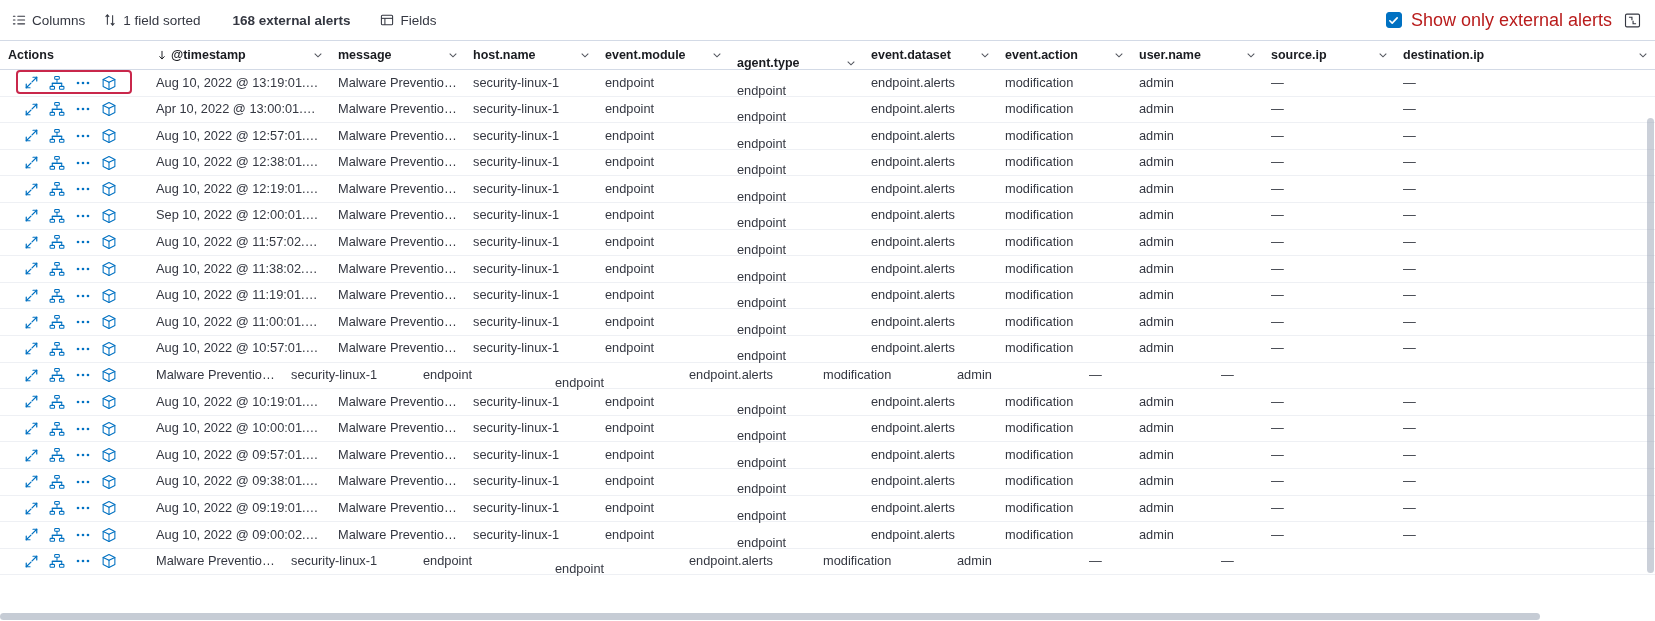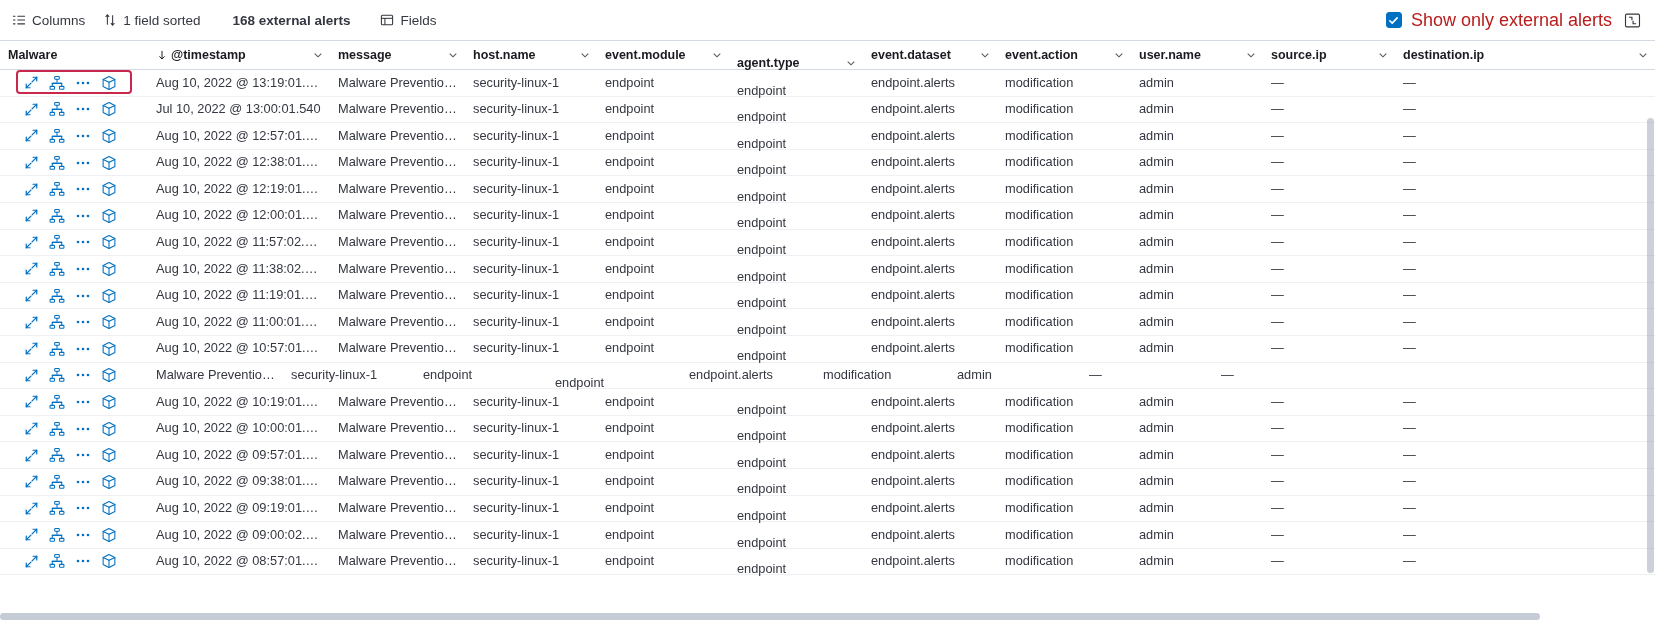"Malware" span.htext { text: Malware -> Actions }
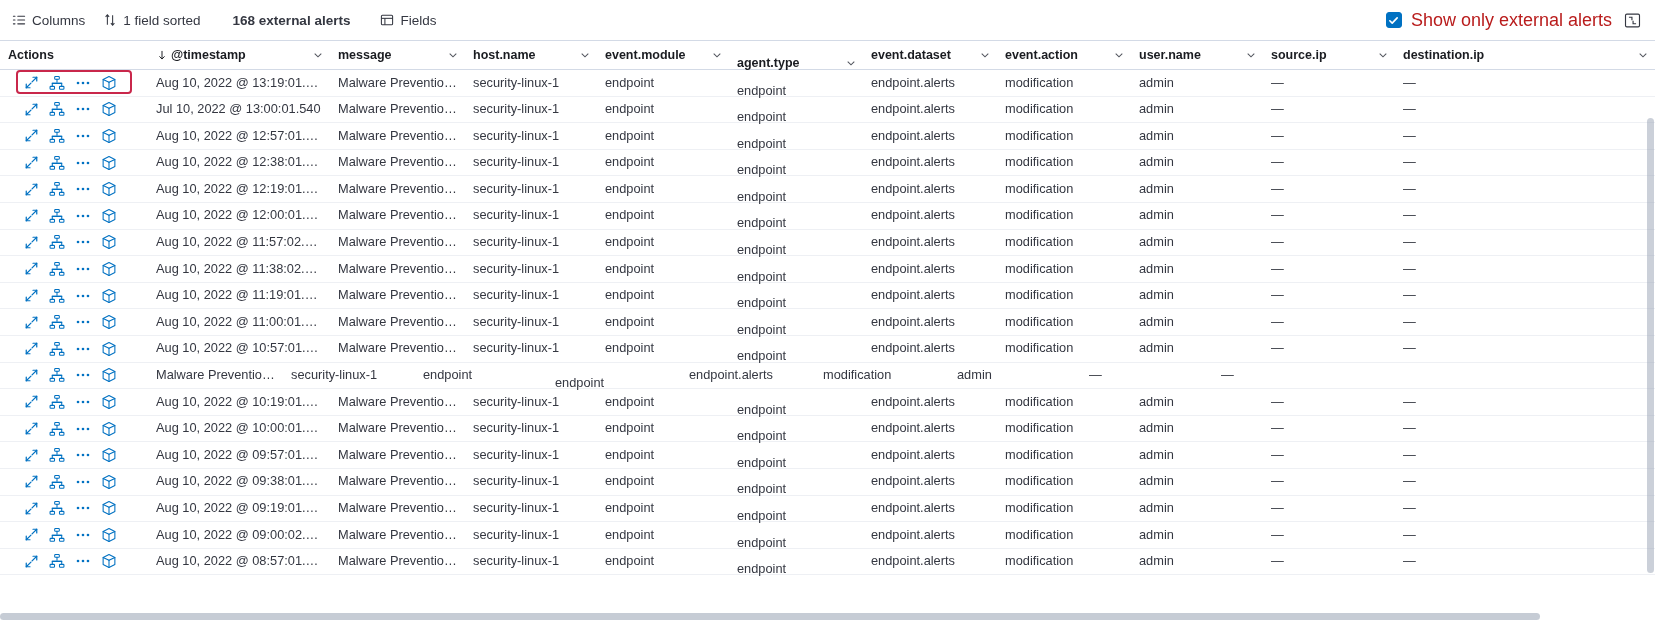"Jul 10, 2022 @ 13:00:01.540" div.cell { text: Jul -> Apr }
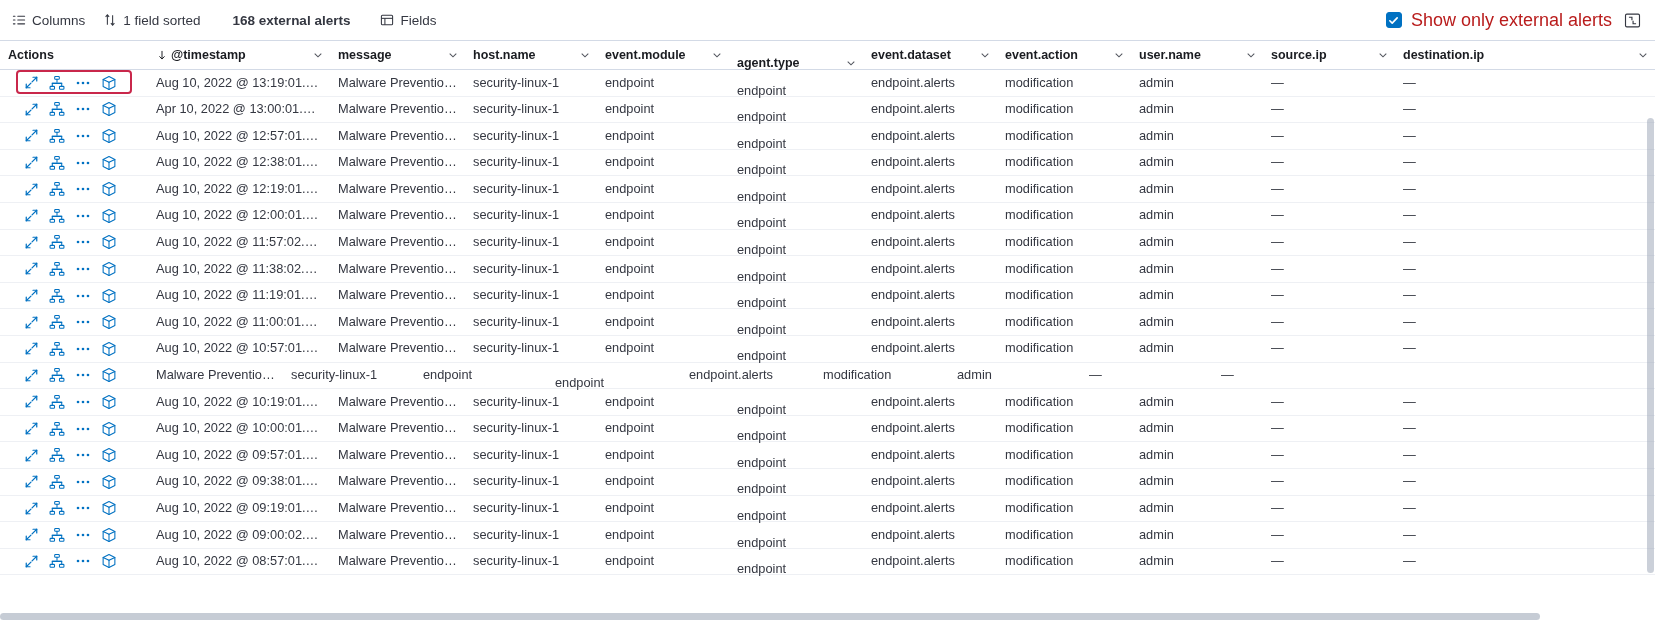"Aug 10, 2022 @ 12:00:01.185" div.cell { text: Aug -> Sep }
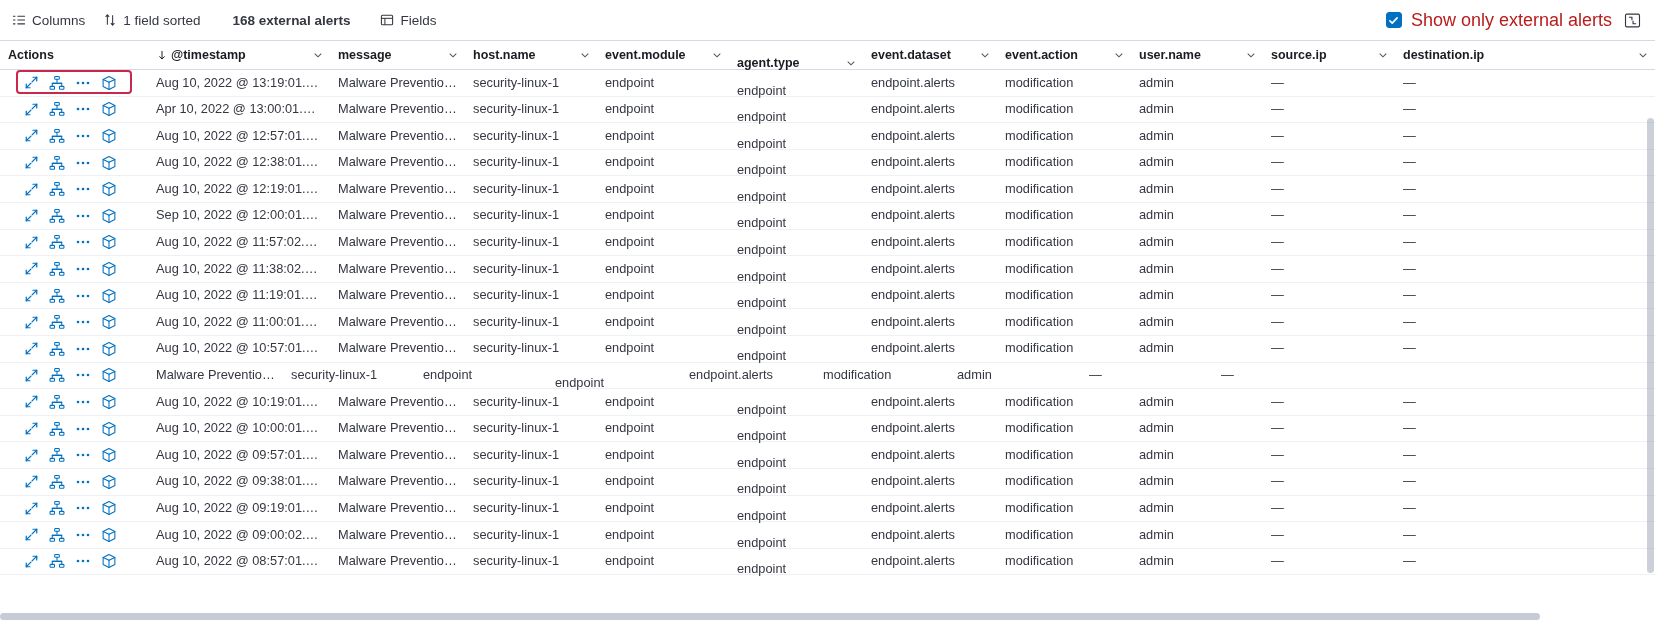"Aug 10, 2022 @ 08:57:01.959" div.cell { html: <div>Aug 10, 2022 @ 08:57:01.959</div> -> none }
